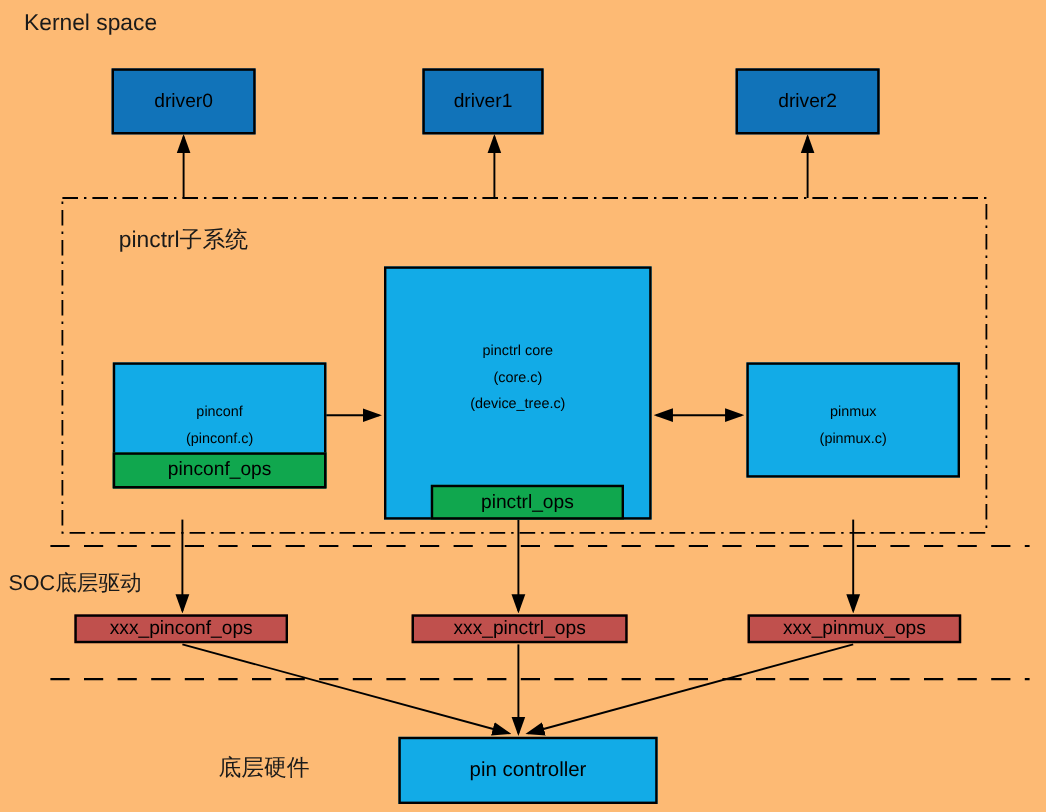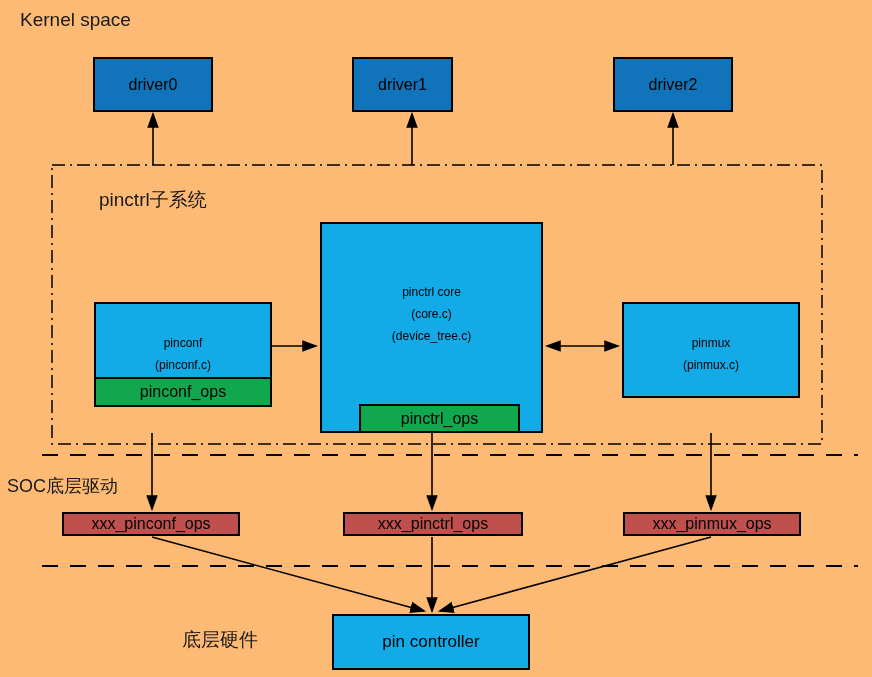"pin controller" div.abs { width: 198px -> 216px }
